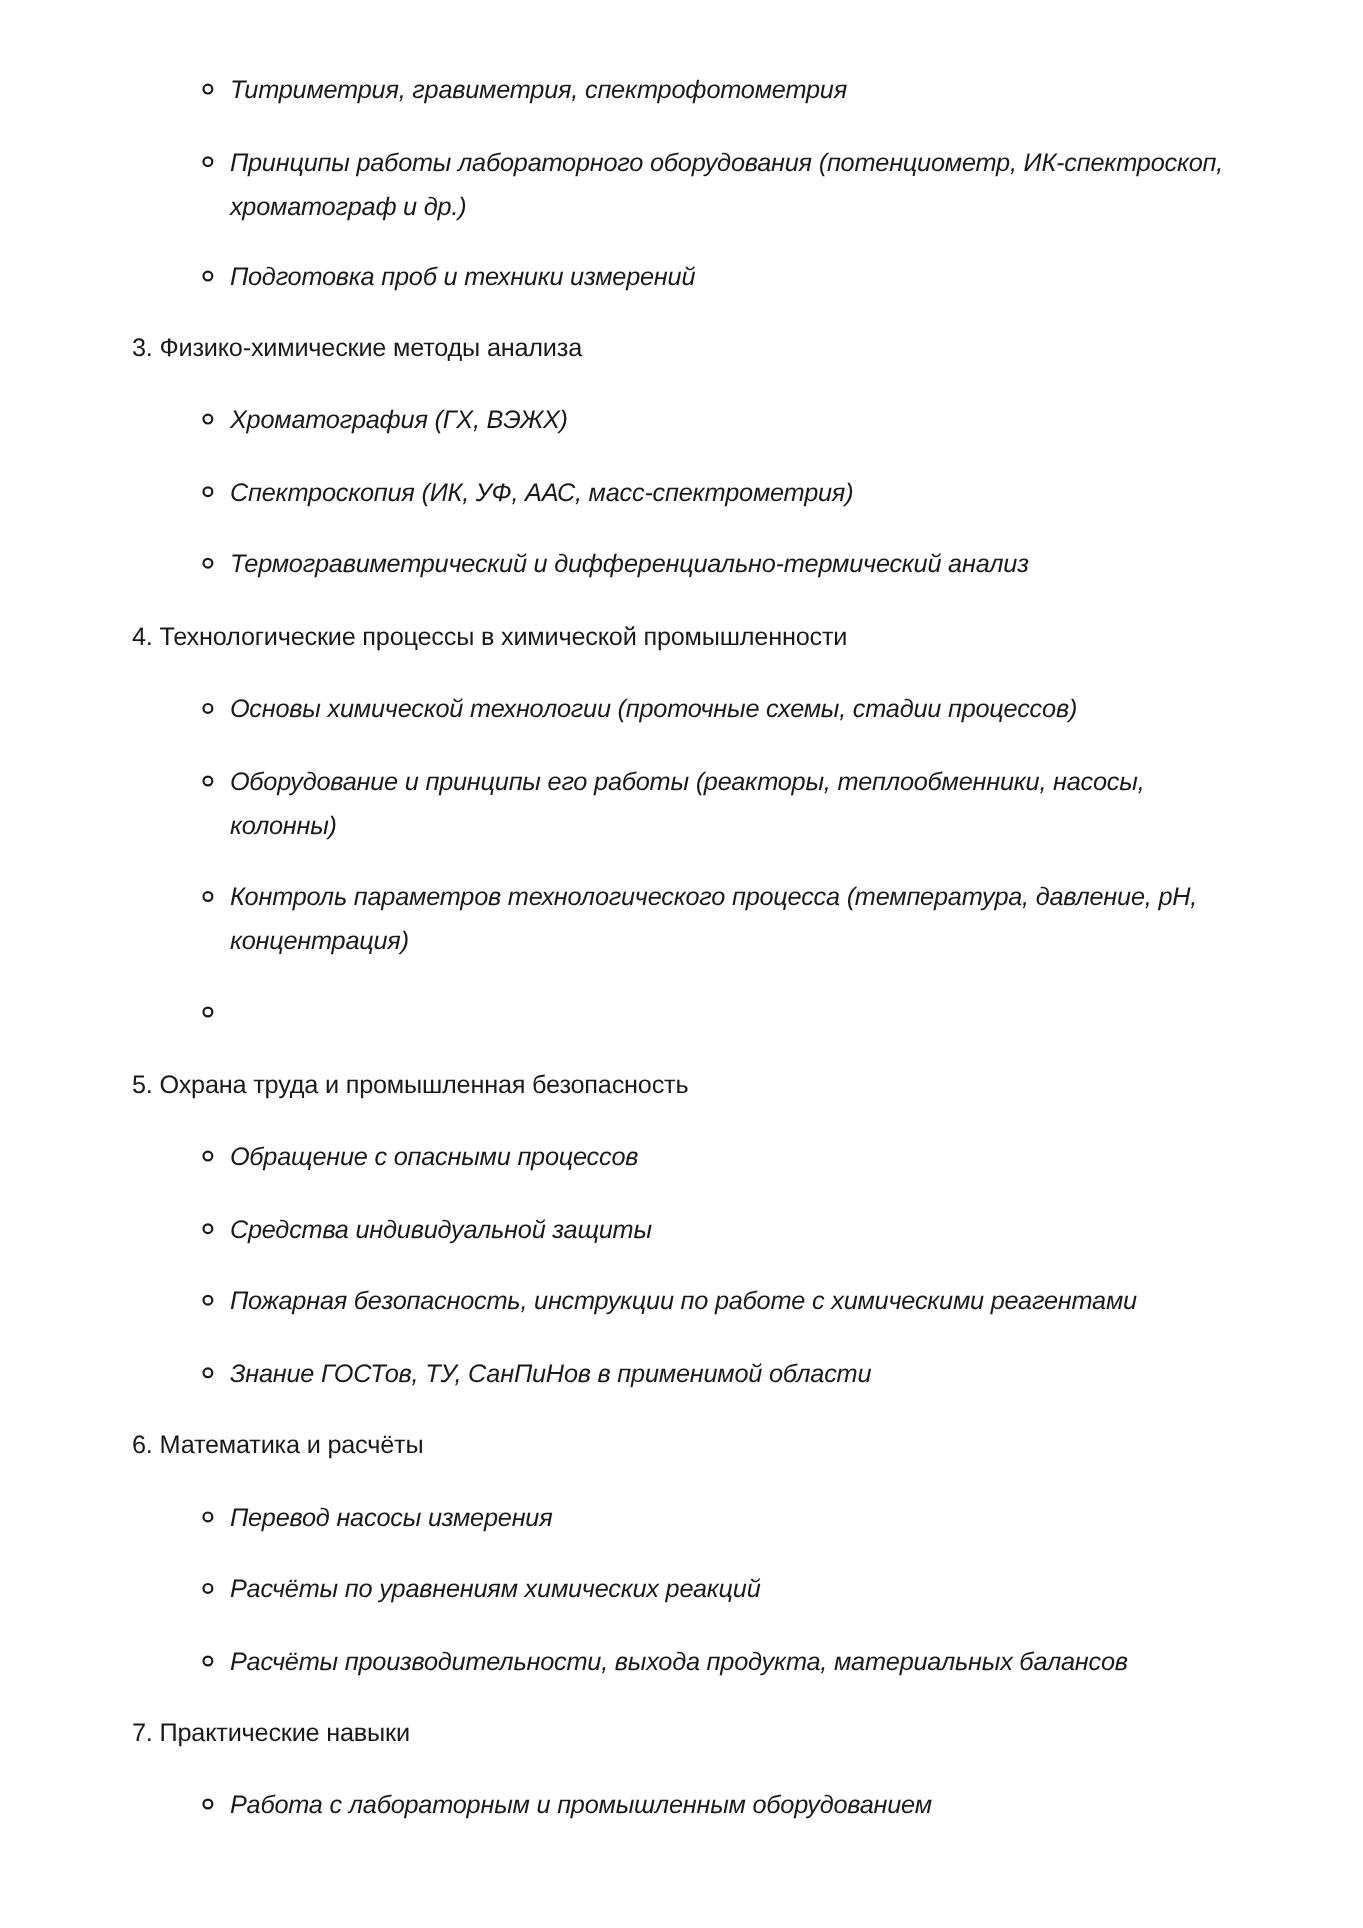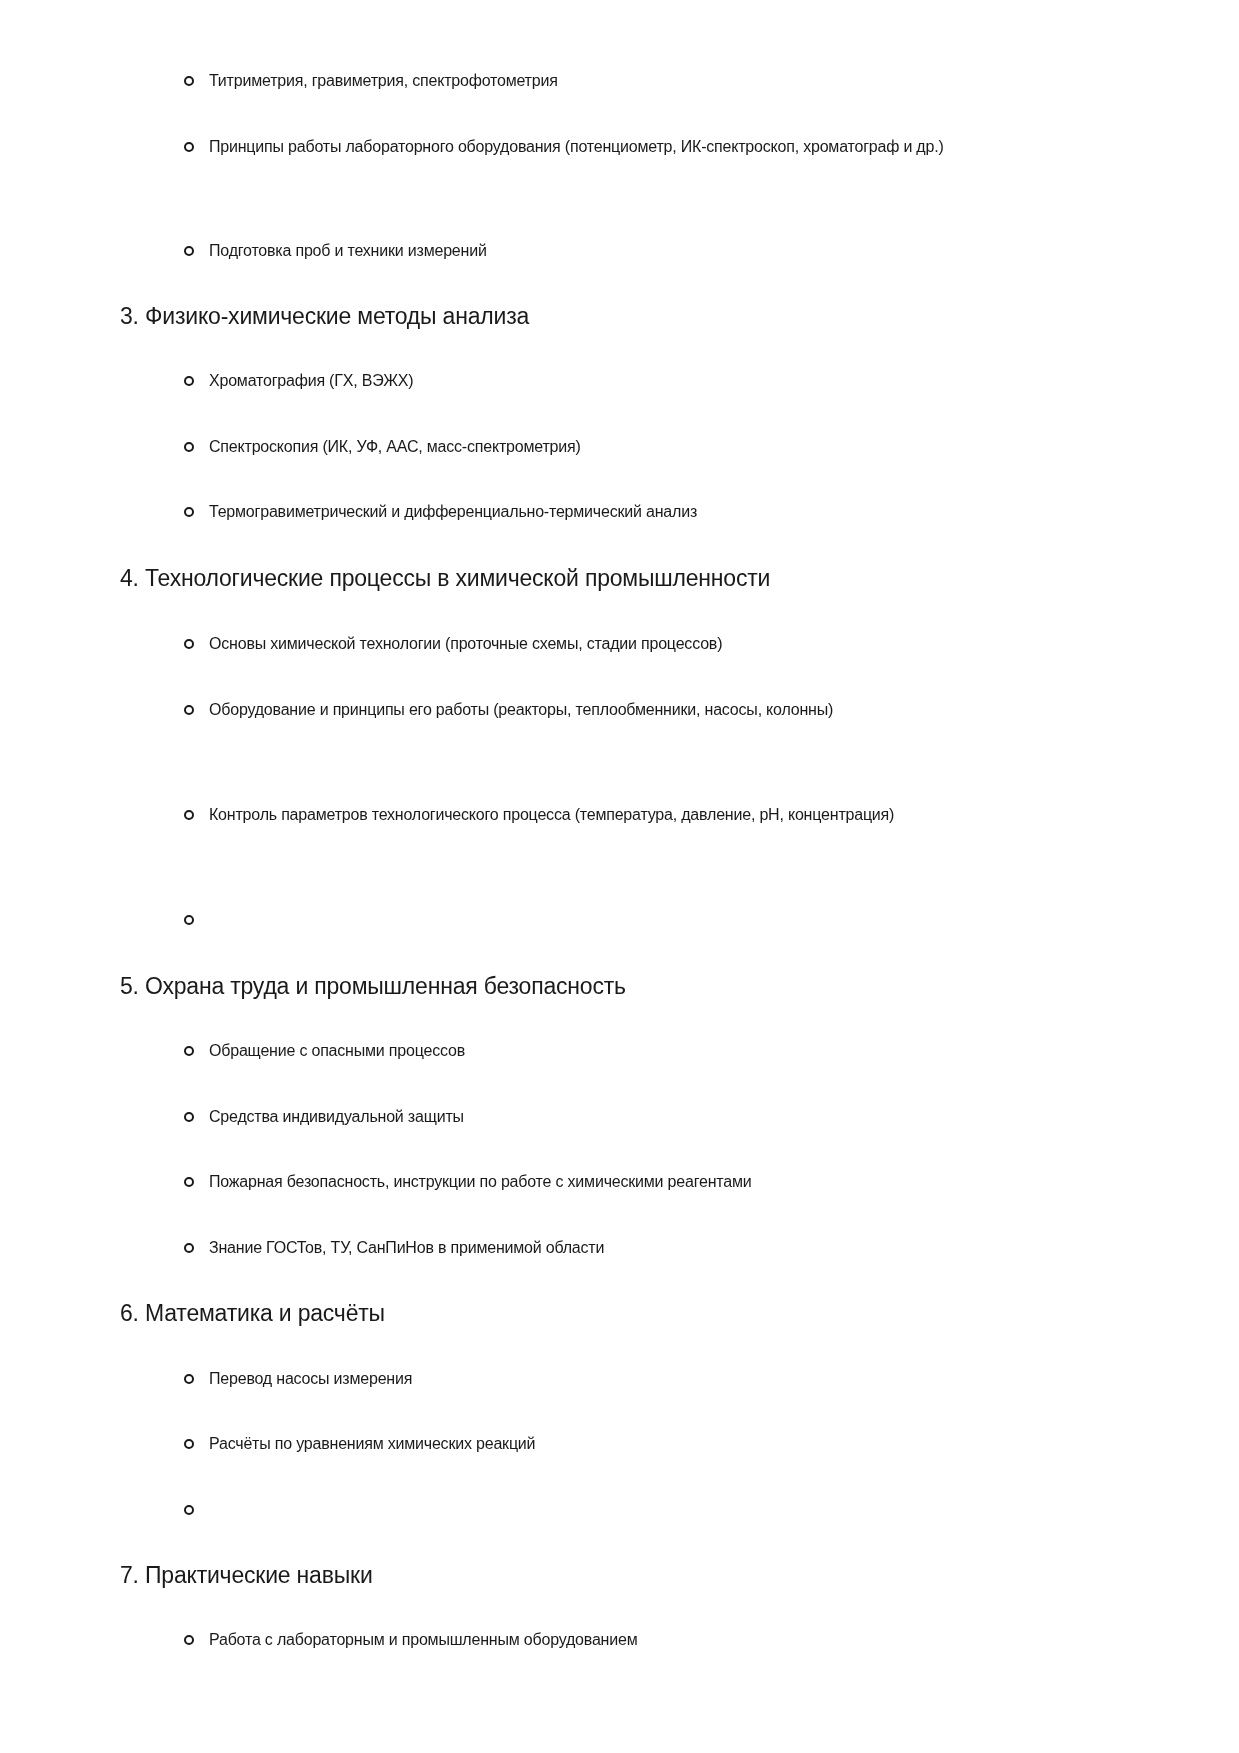"Титриметрия, гравиметрия," .sub-item { font-size: 16px -> 23px; font-style: none -> italic }
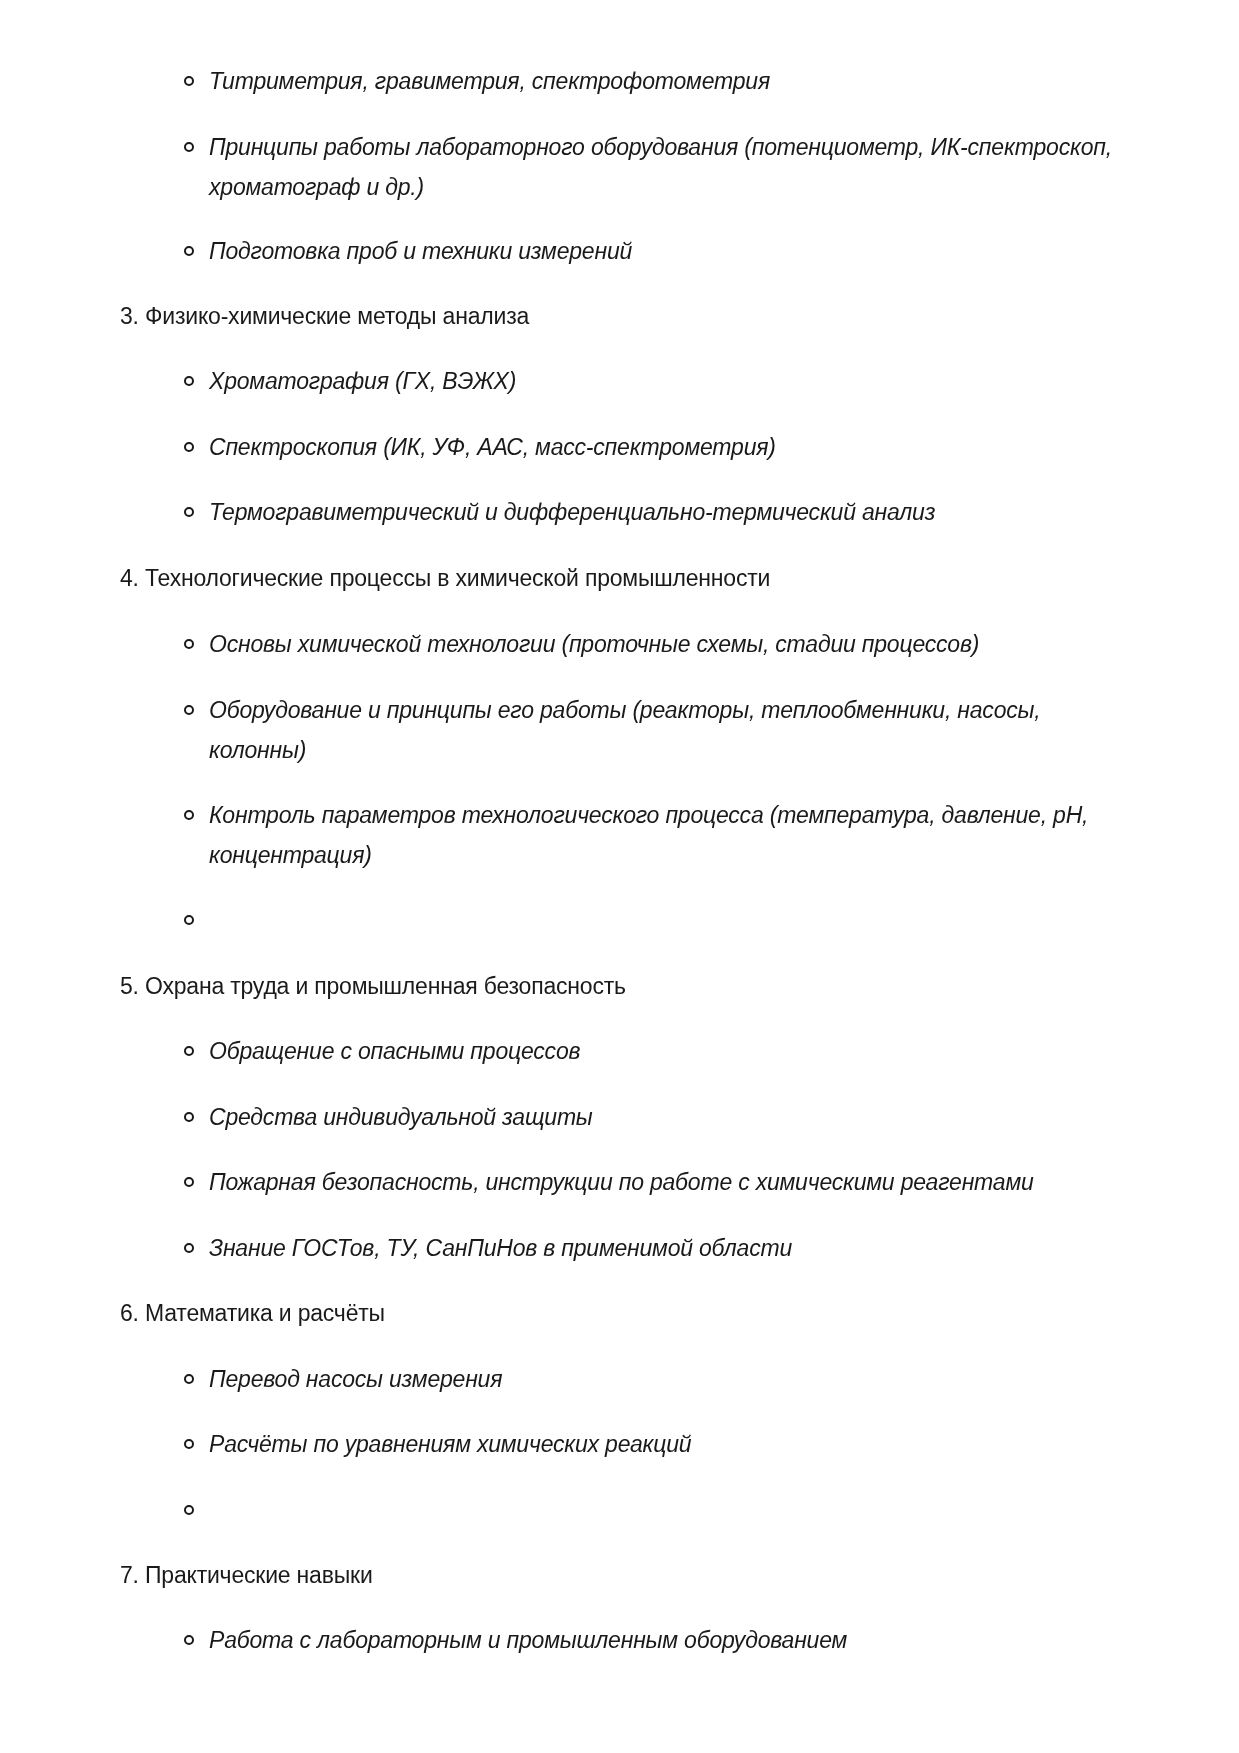"Расчёты производительности, выхода" span { html: none -> <span>Расчёты производительности, выхода продукта, материальных балансов</span> }
